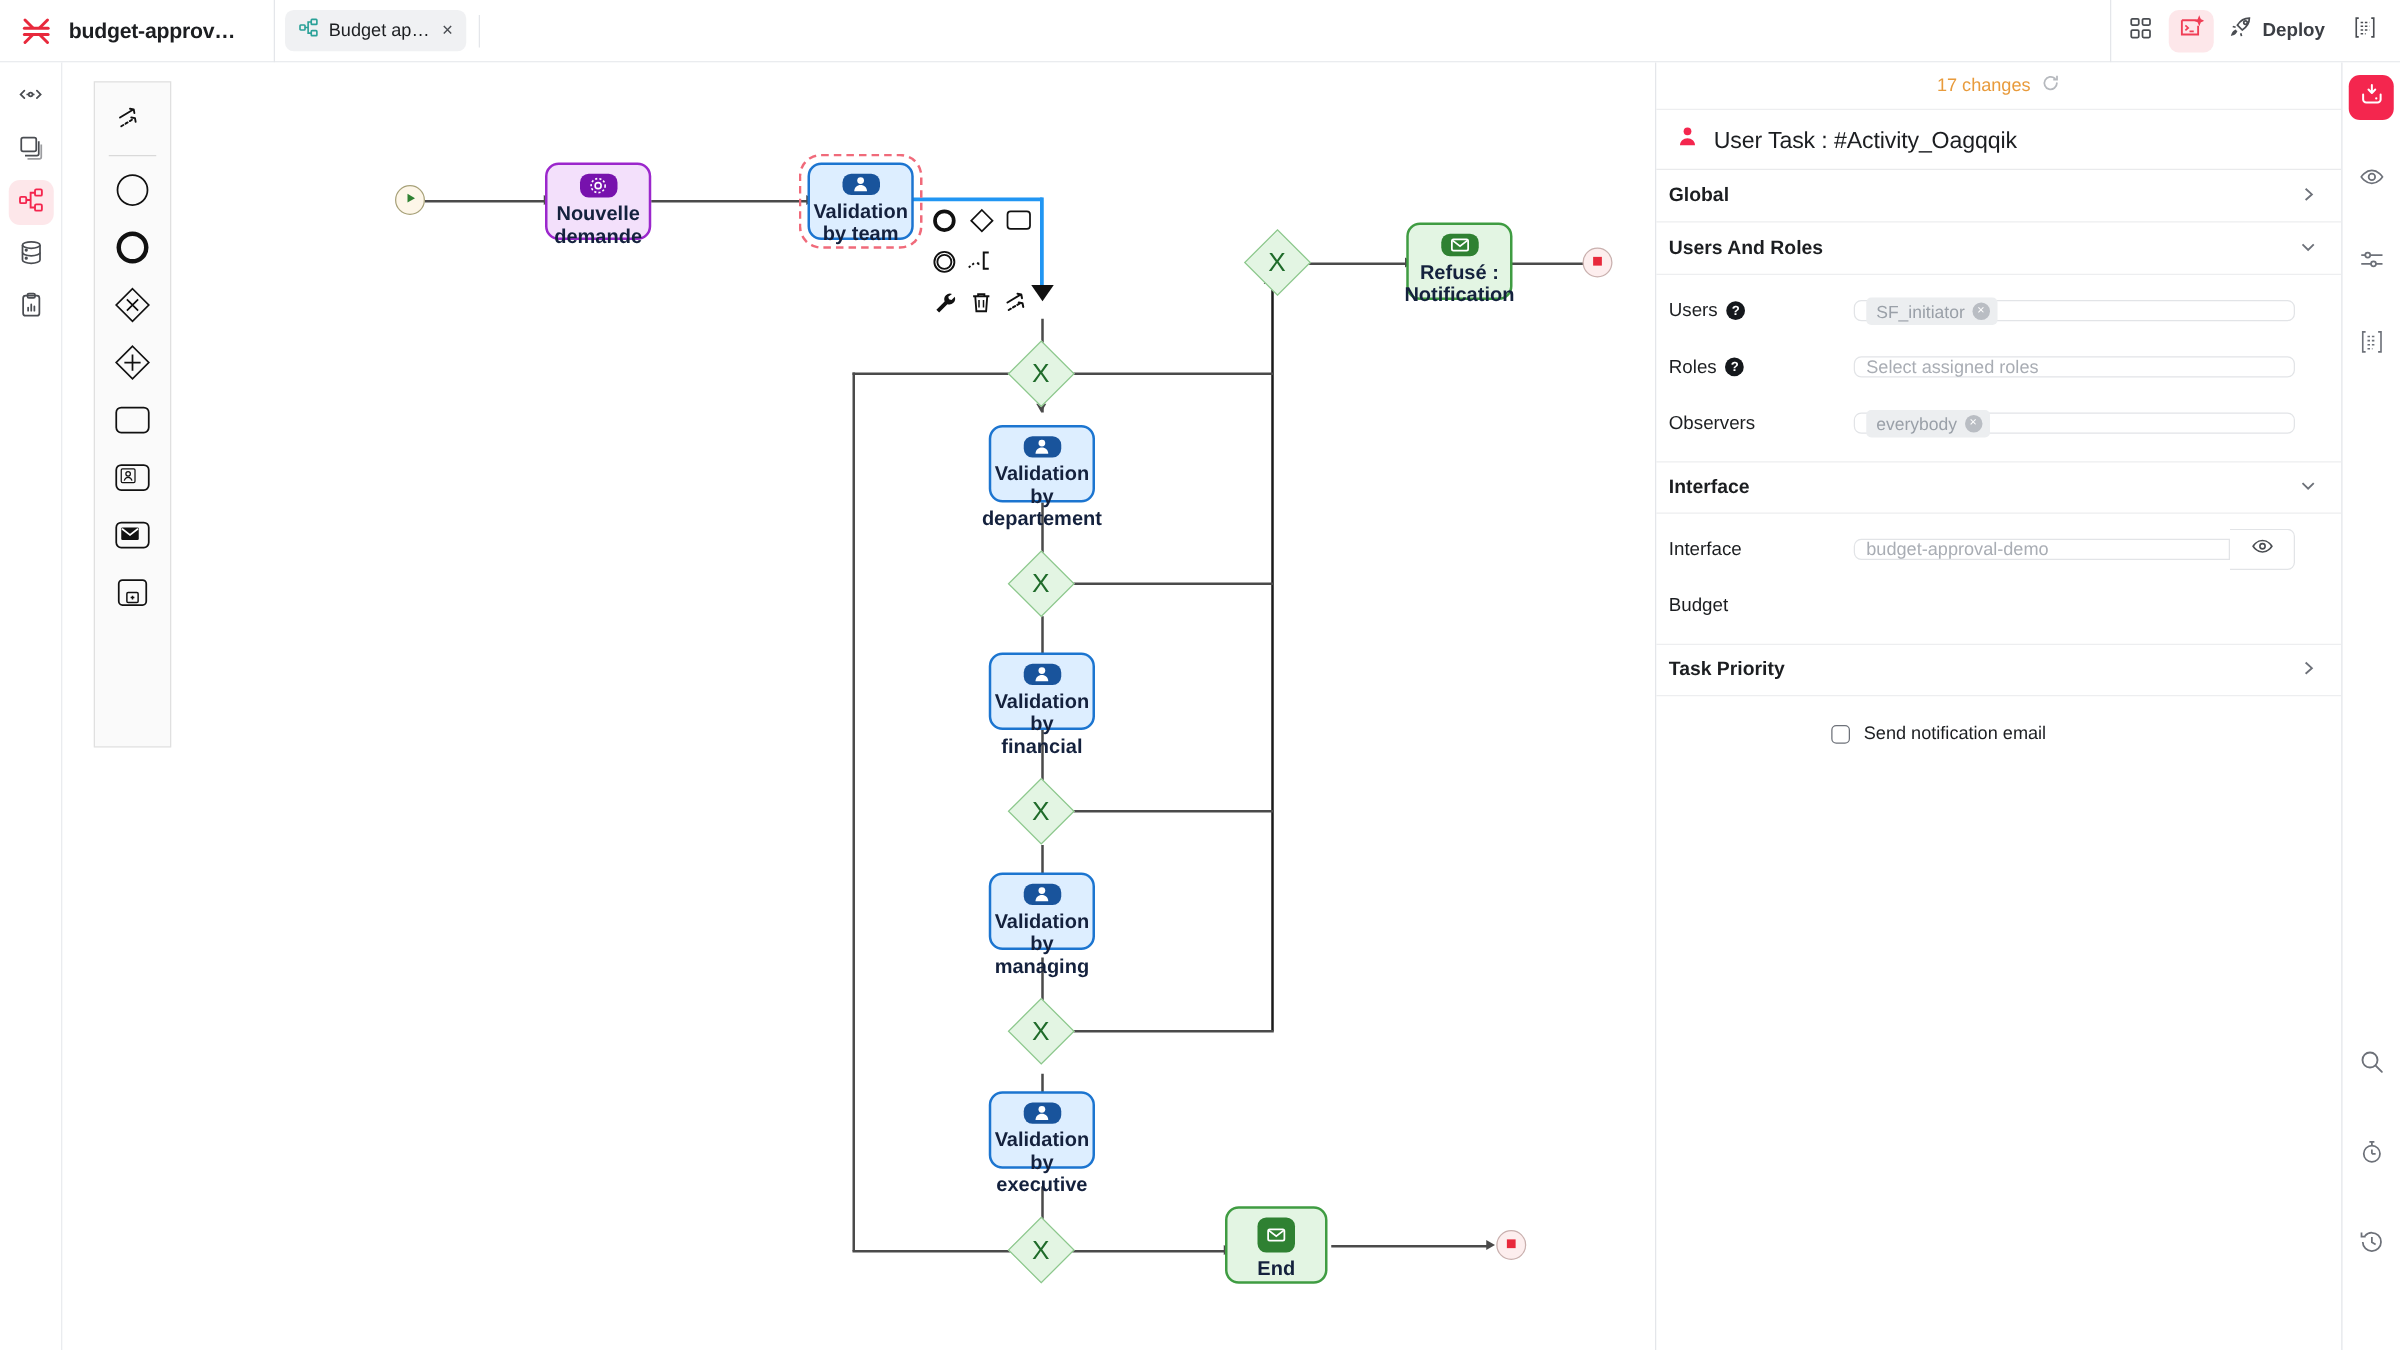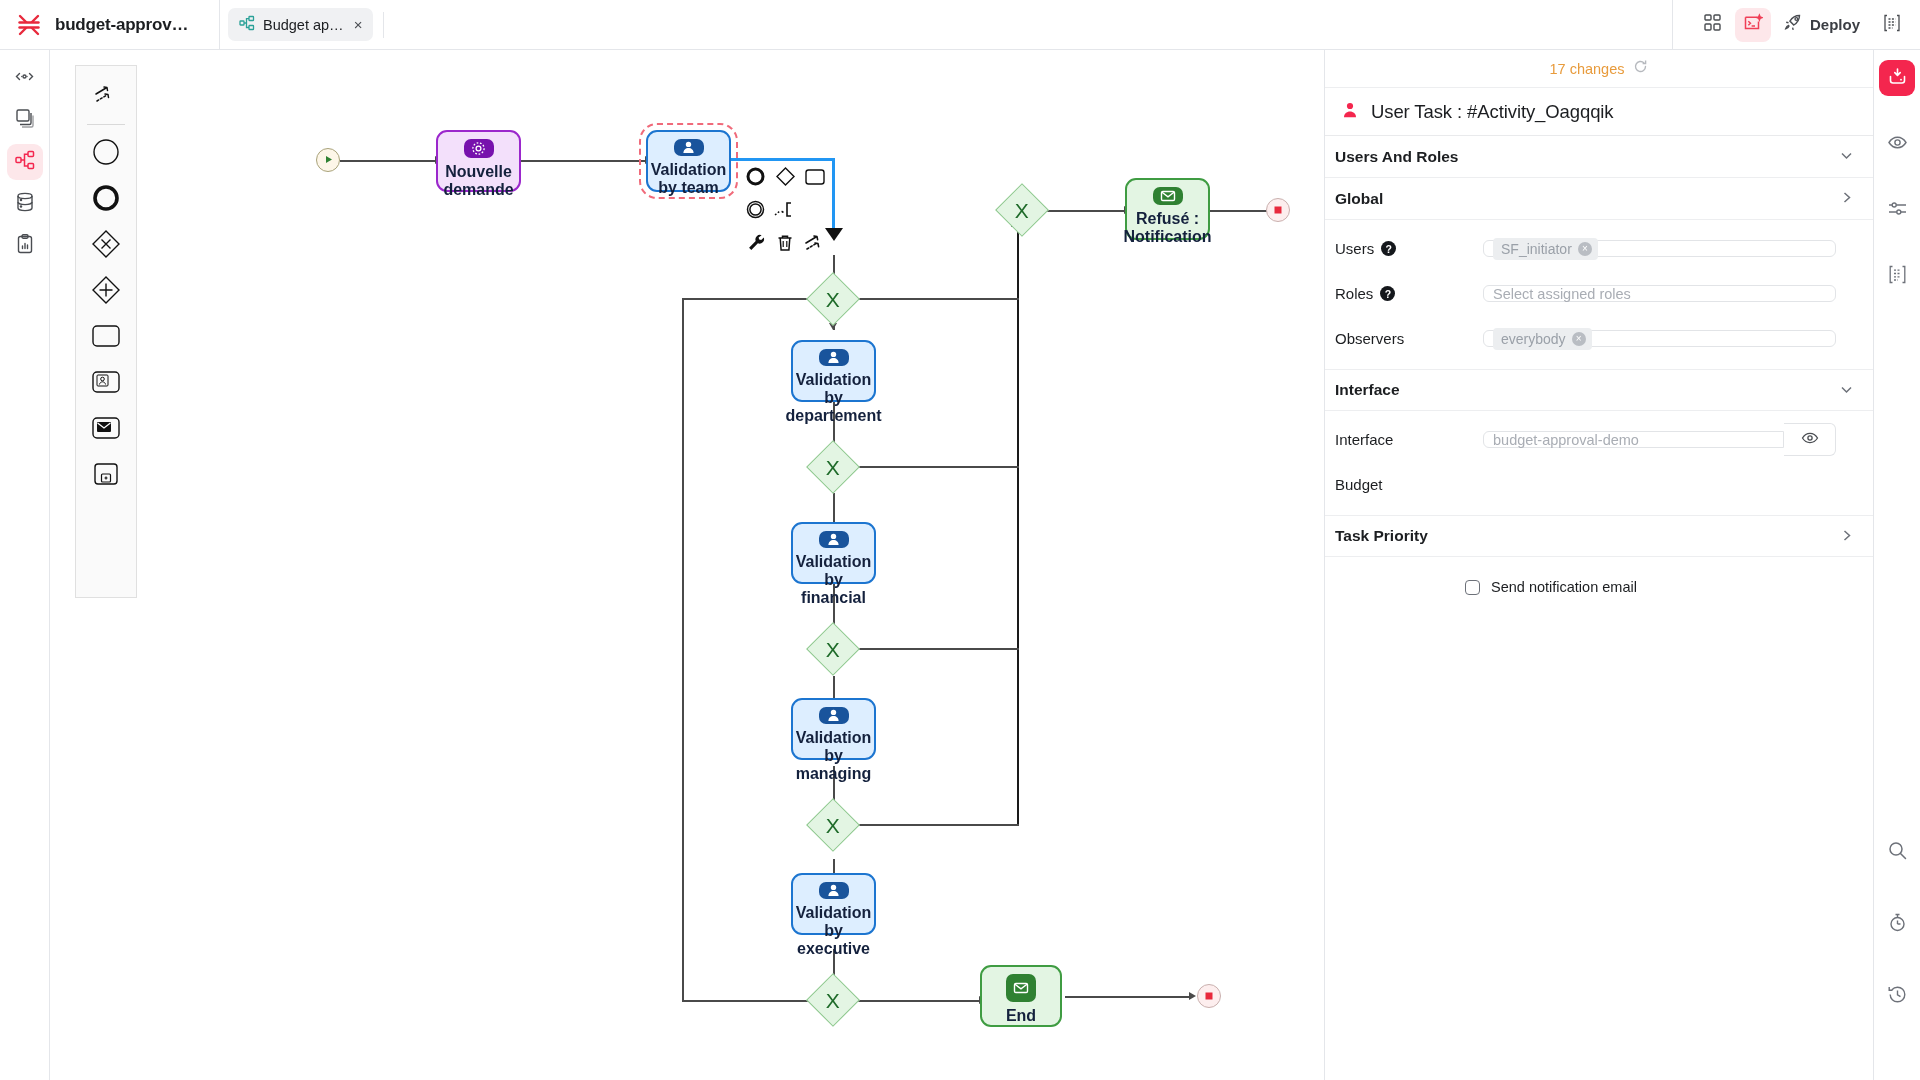"Deploy" .topbar-right { padding-left: 22px -> 6px }
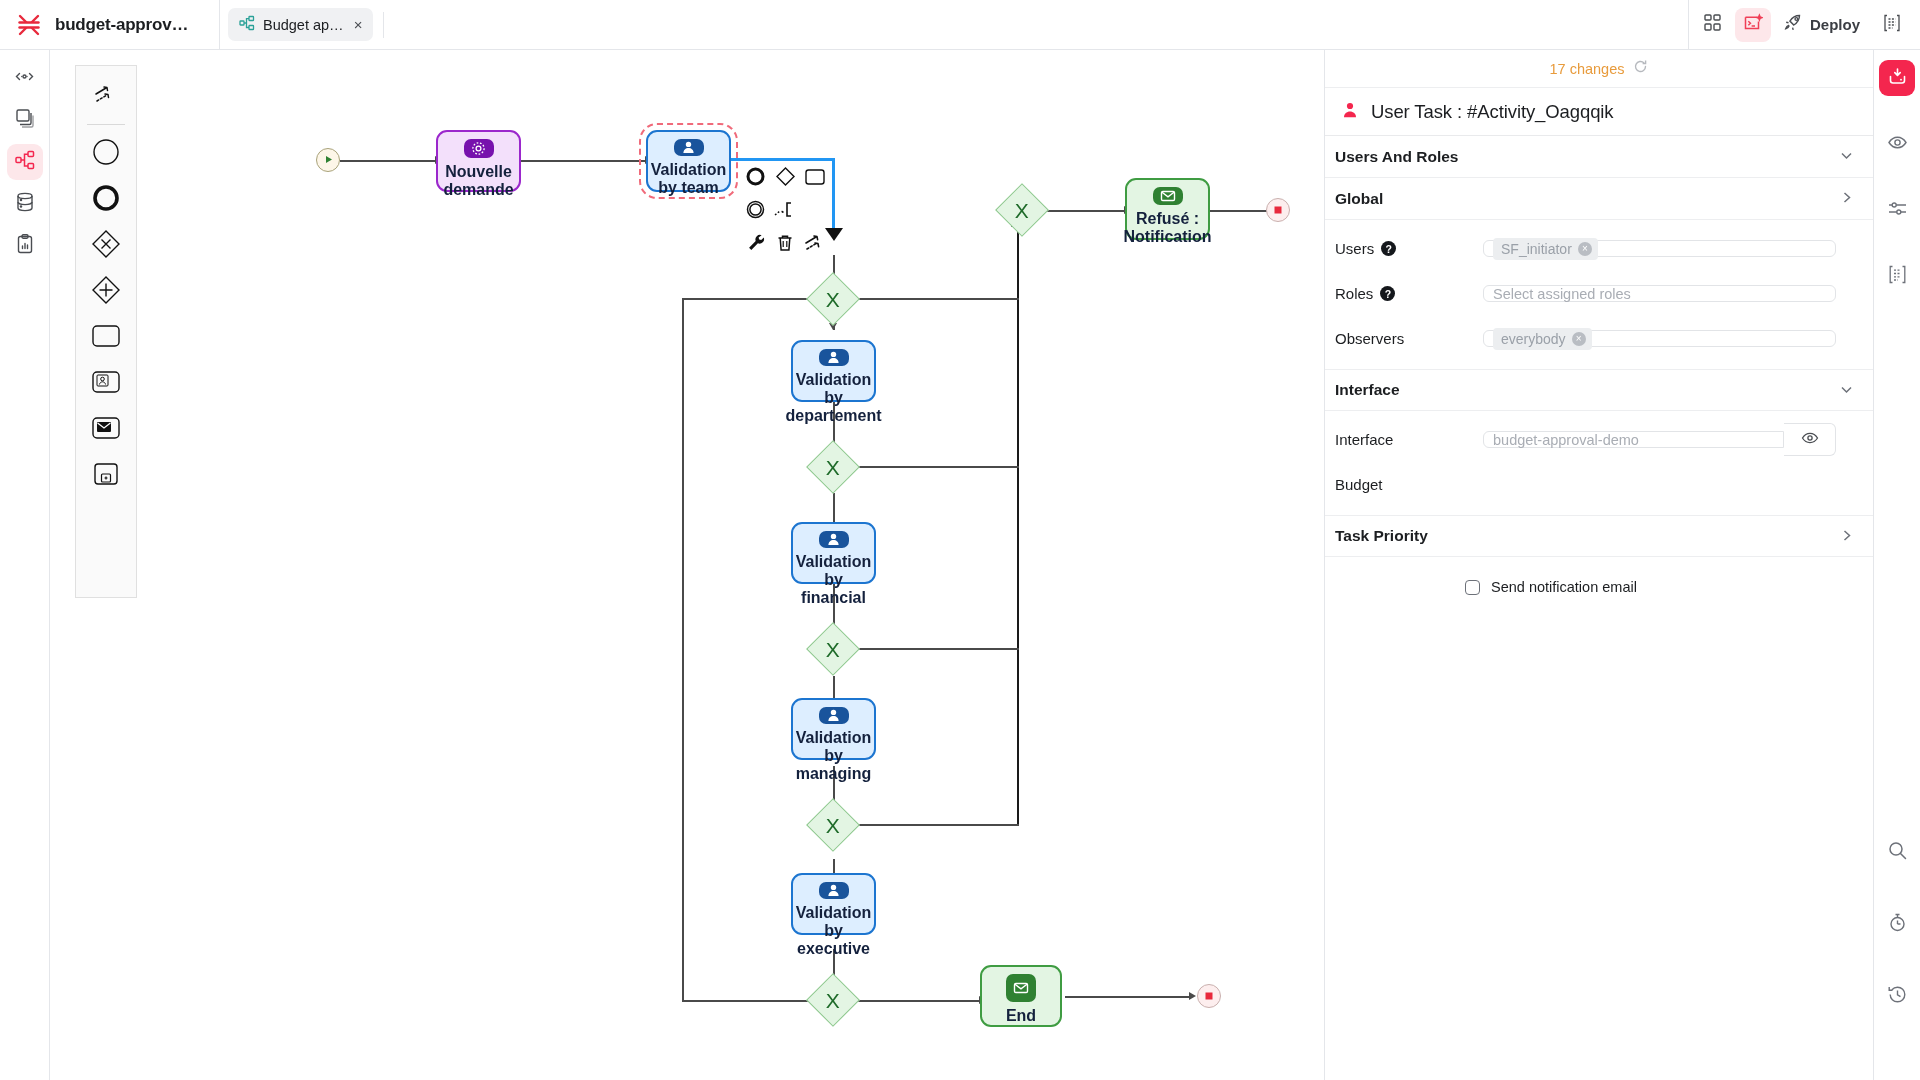"Users And Roles" div.sect-head { order: before "Global" -> after "Global" }
